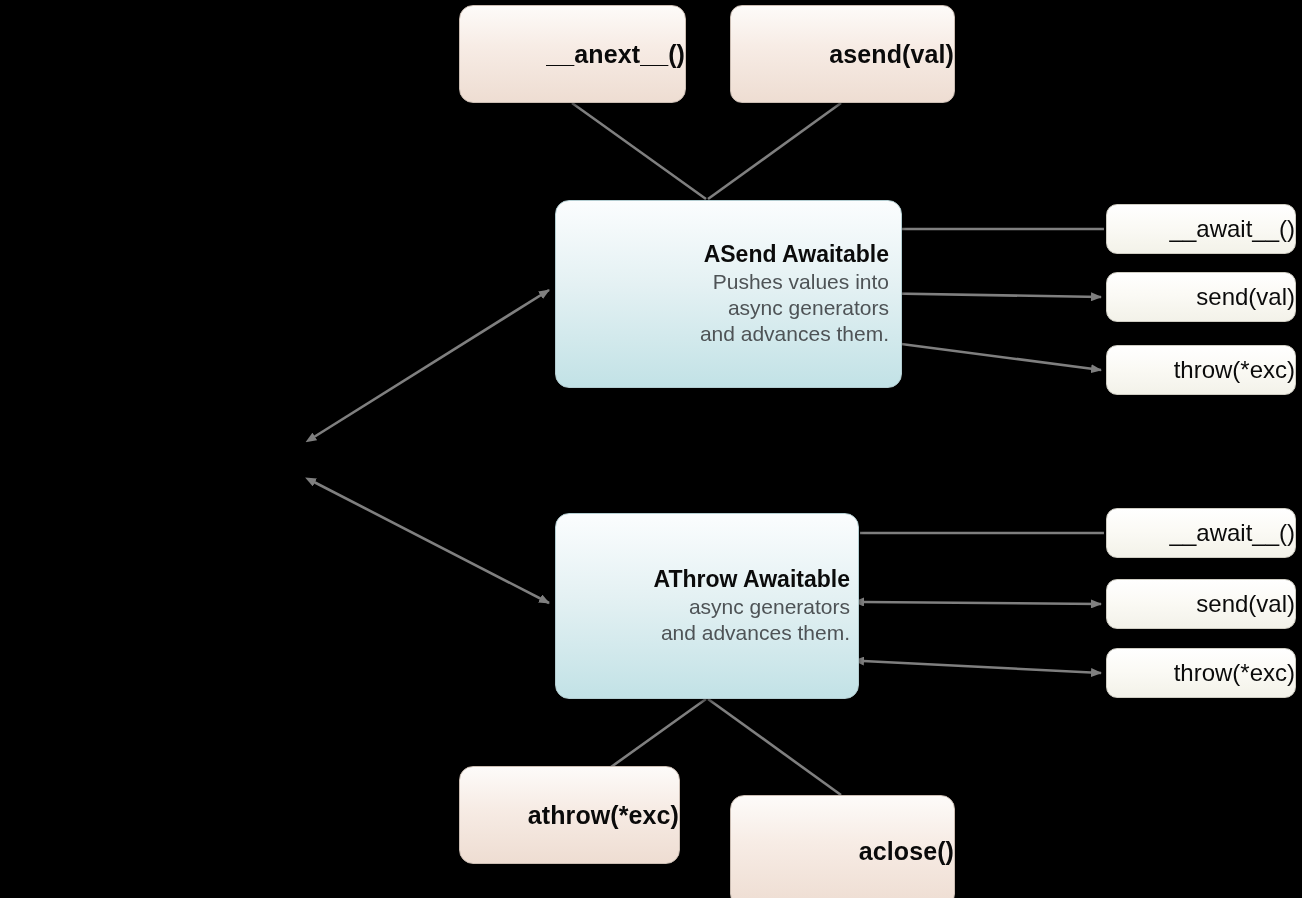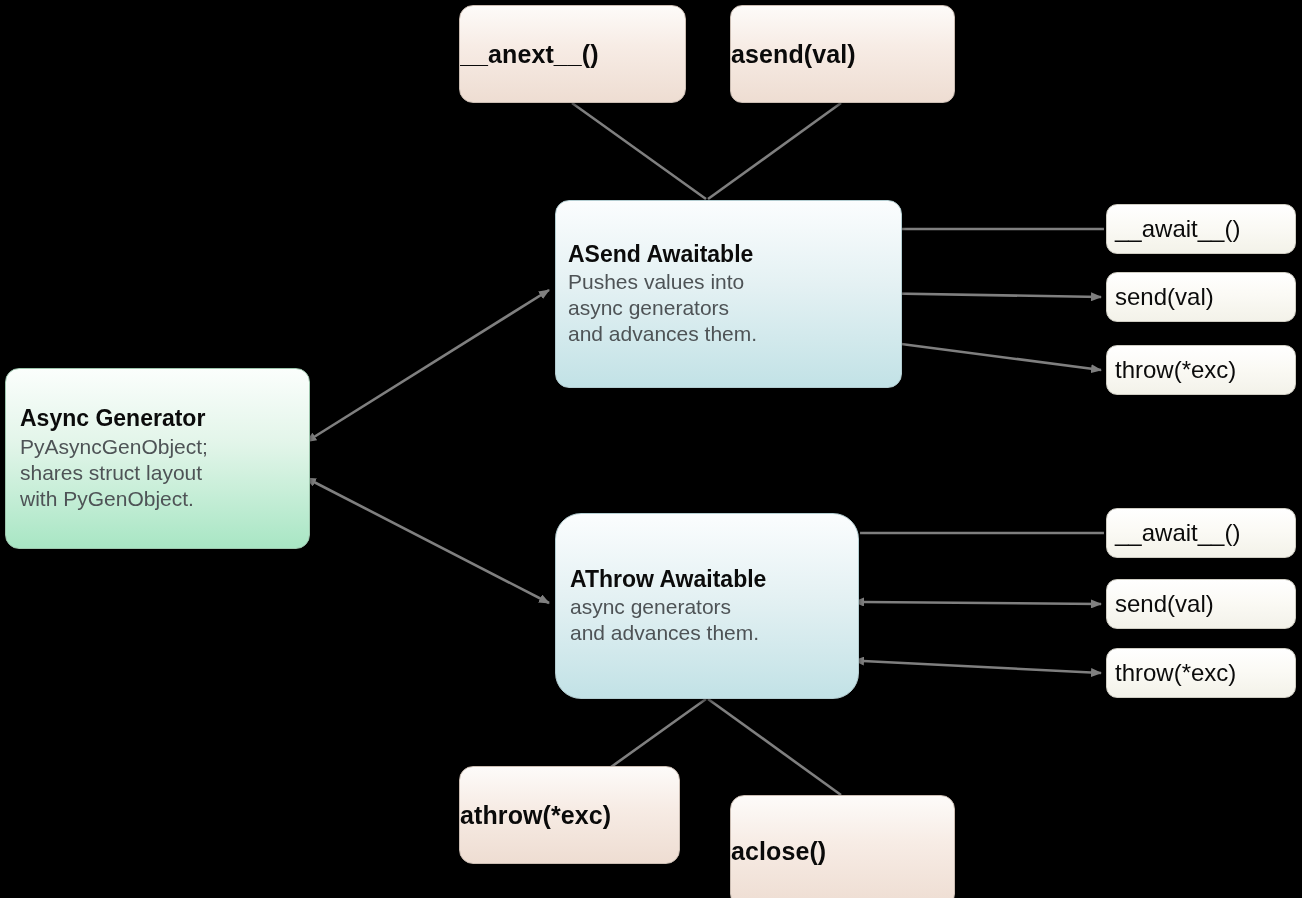"__anext__()" .node { align-items: flex-start -> flex-end }
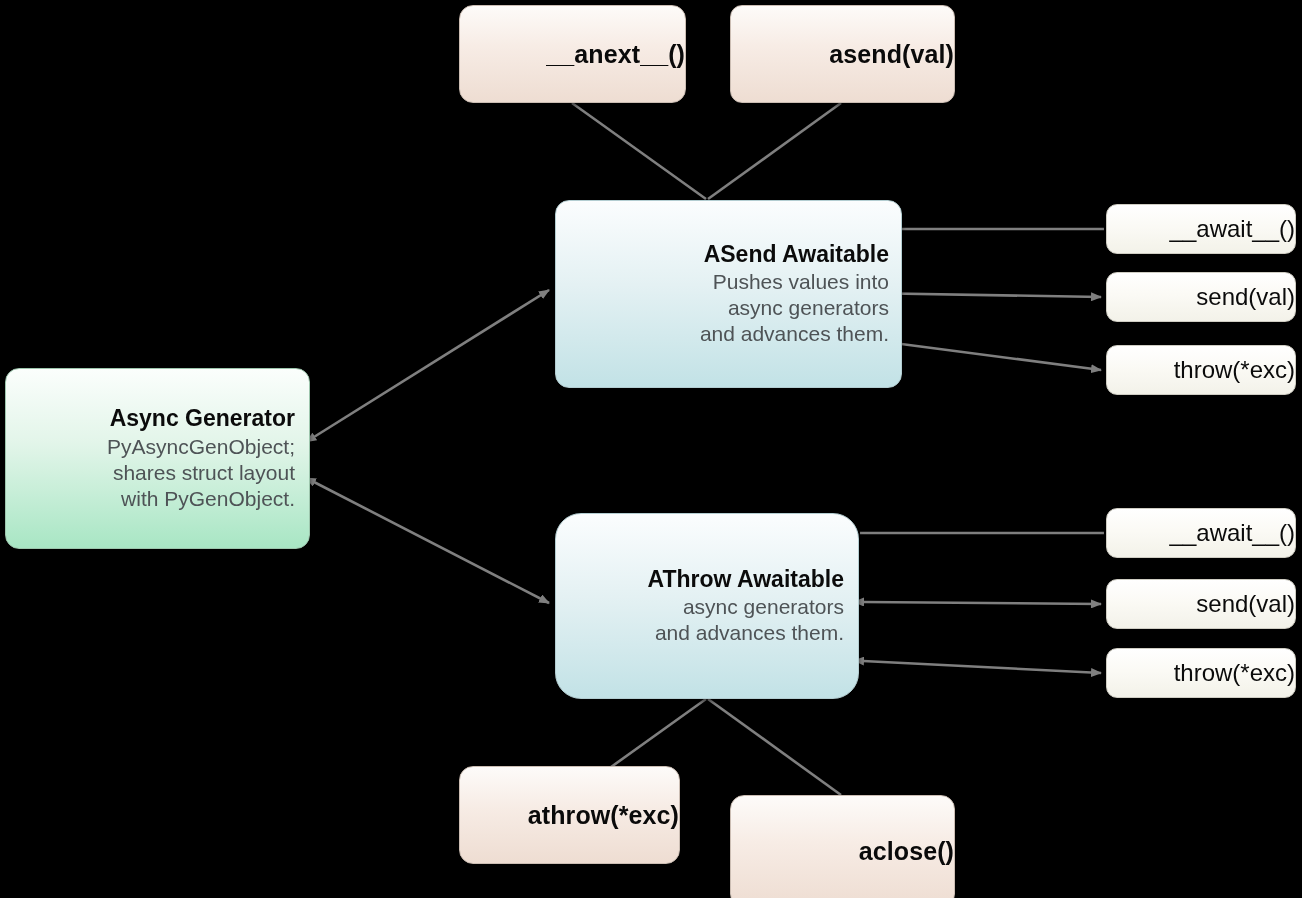"Async Generator" div.node { html: <div> <div>Async Generator</div> <div>PyAsyncGenObject;</div> <div>shares struct layout</div> <div>with PyGenObject.</div> </div> -> none }
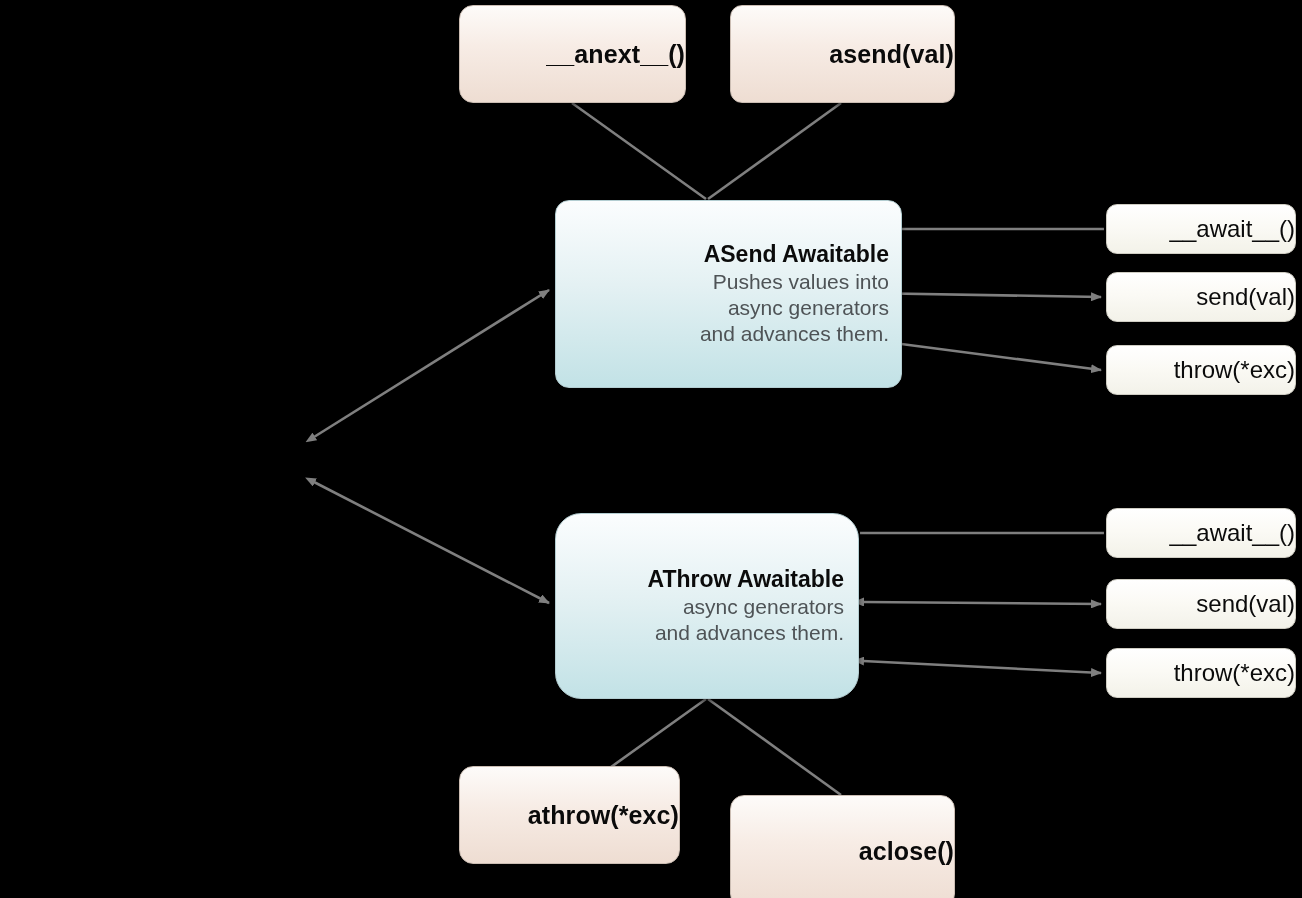"AThrow Awaitable" div.node { border-radius: 26px -> none; padding: 8px 14px -> 8px 8px }
